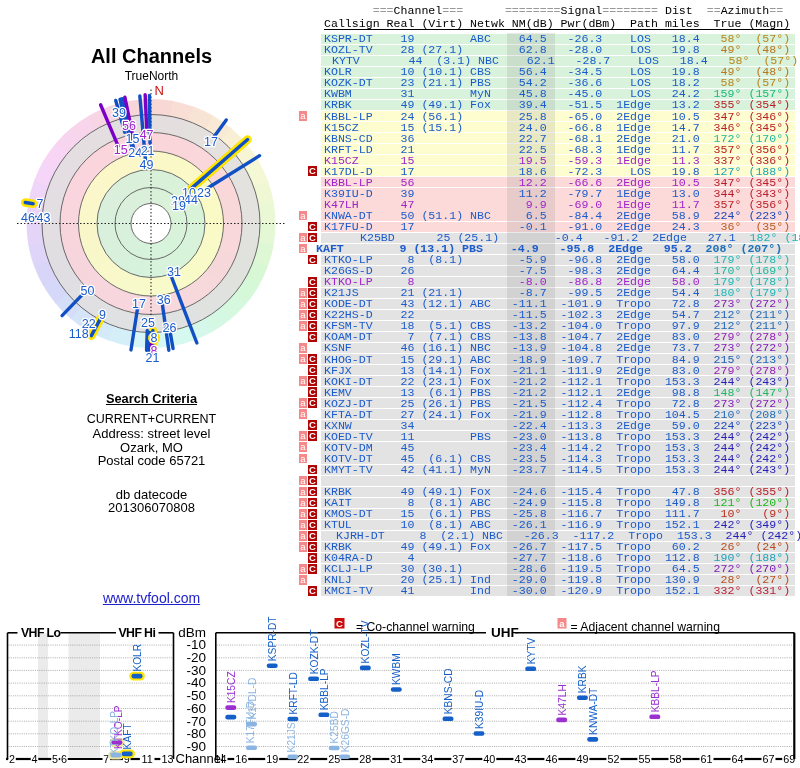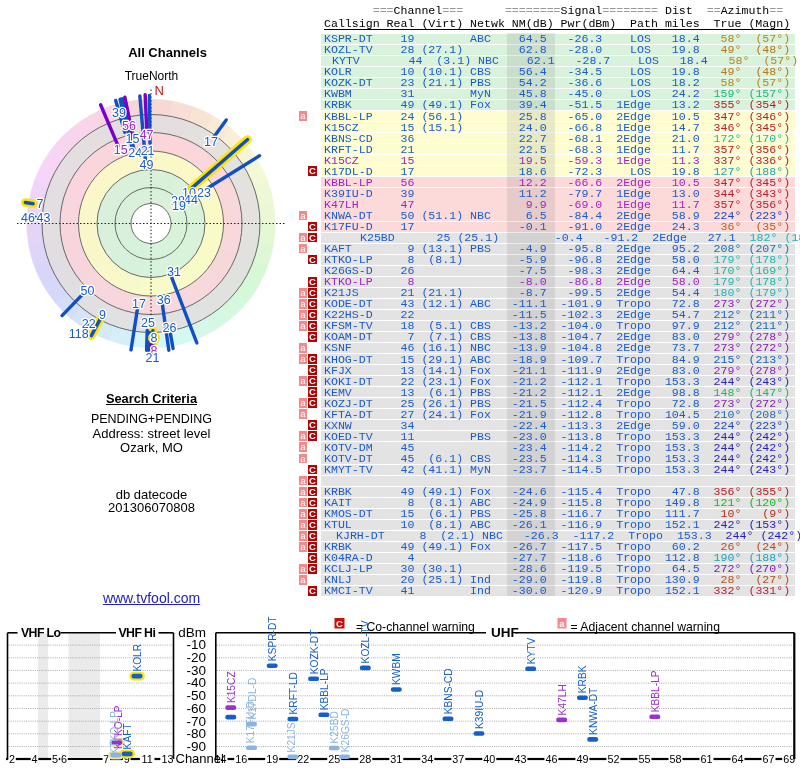"All Channels" div.ctr { font-size: 13px -> 20px; margin-left: 16px -> none }
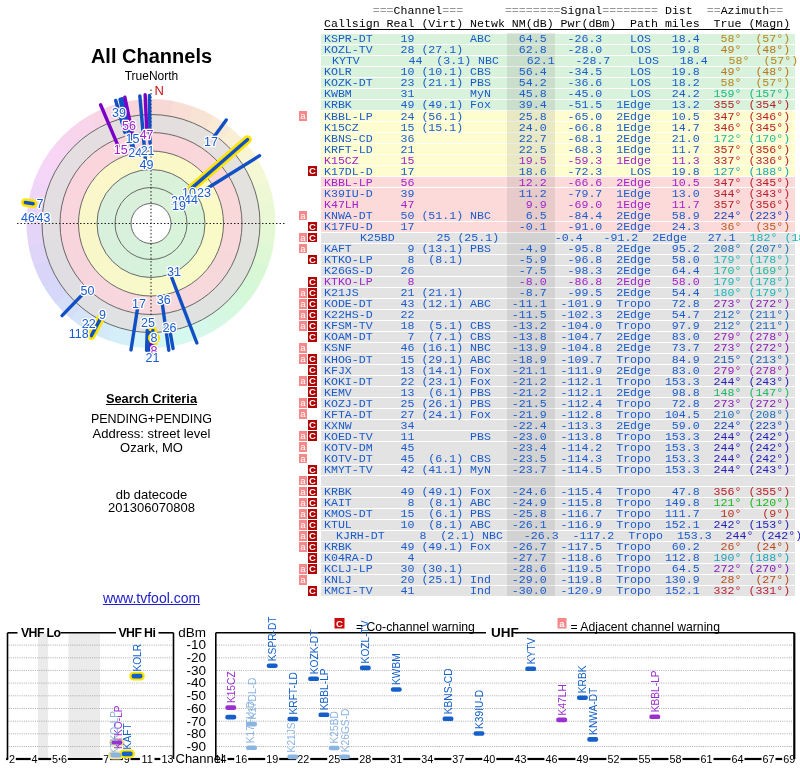"KAFT 9 (13.1) PBS -4.9" div.mono { font-weight: none -> bold; left: 324.0px -> 316px }
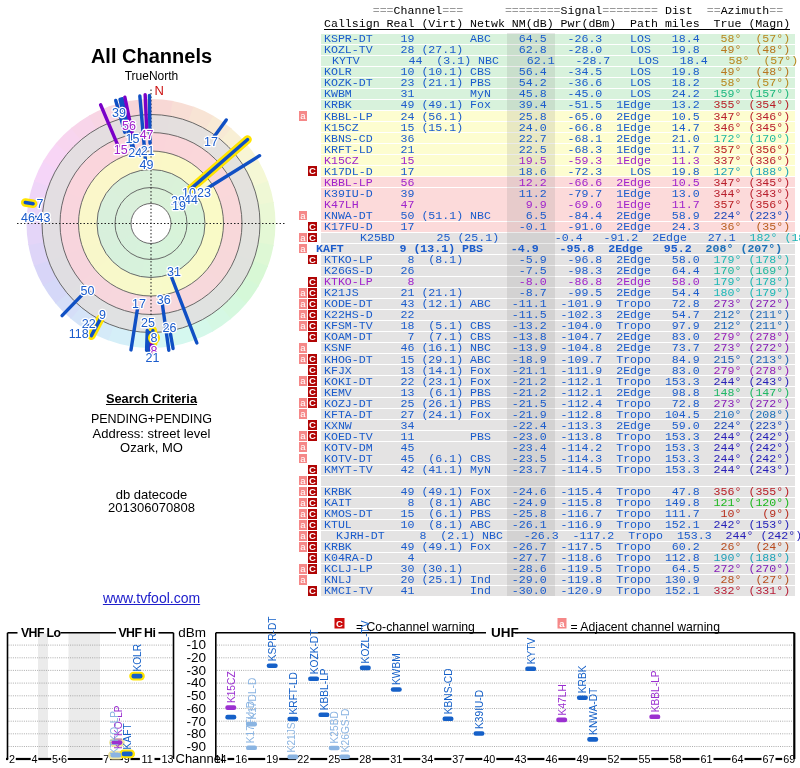"PENDING+PENDING" div.ctr { text: PENDING+PENDING -> CURRENT+CURRENT }
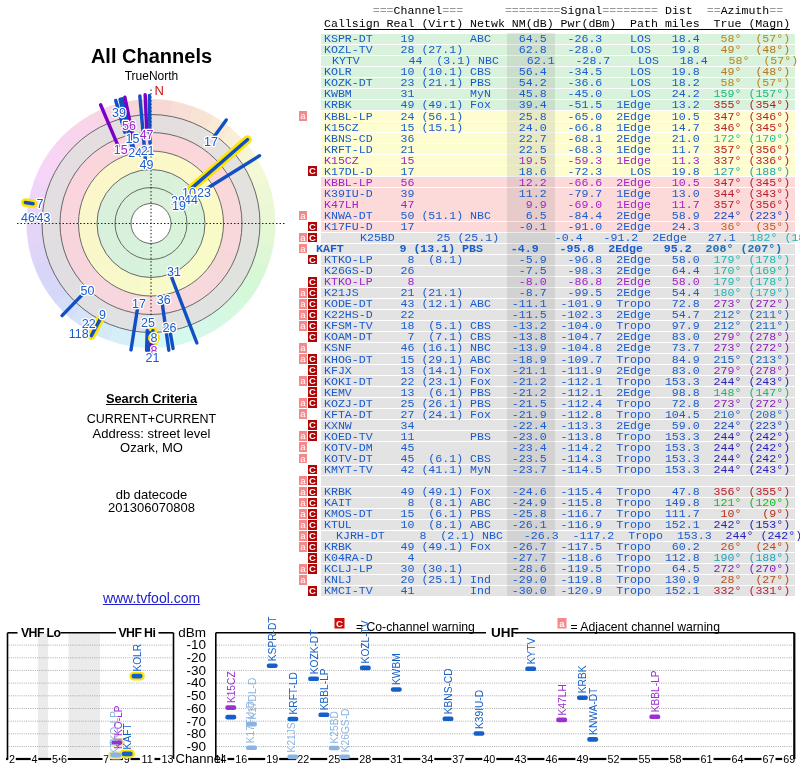"Postal code 65721" div.ctr { html: none -> <div>Postal code 65721</div> }
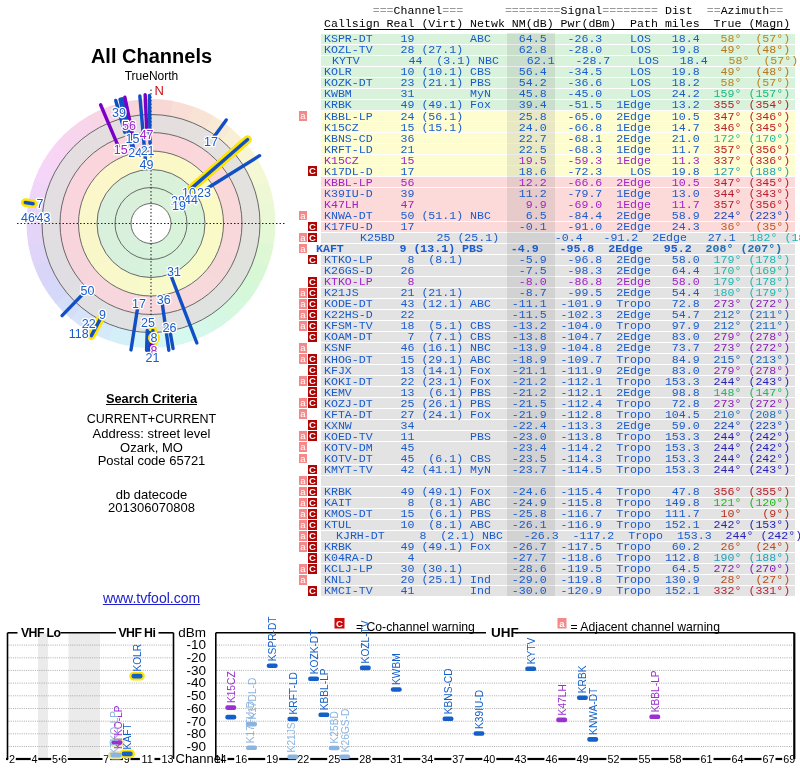"(153°)" span { text: 153 -> 349 }
